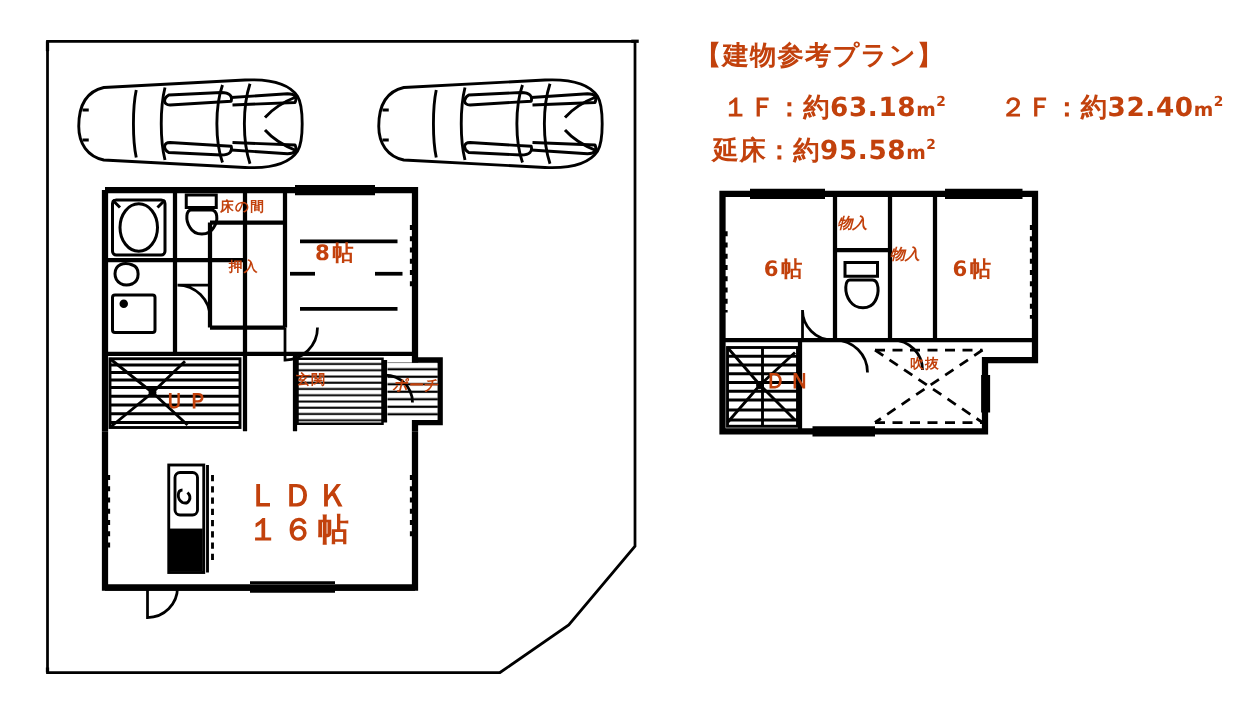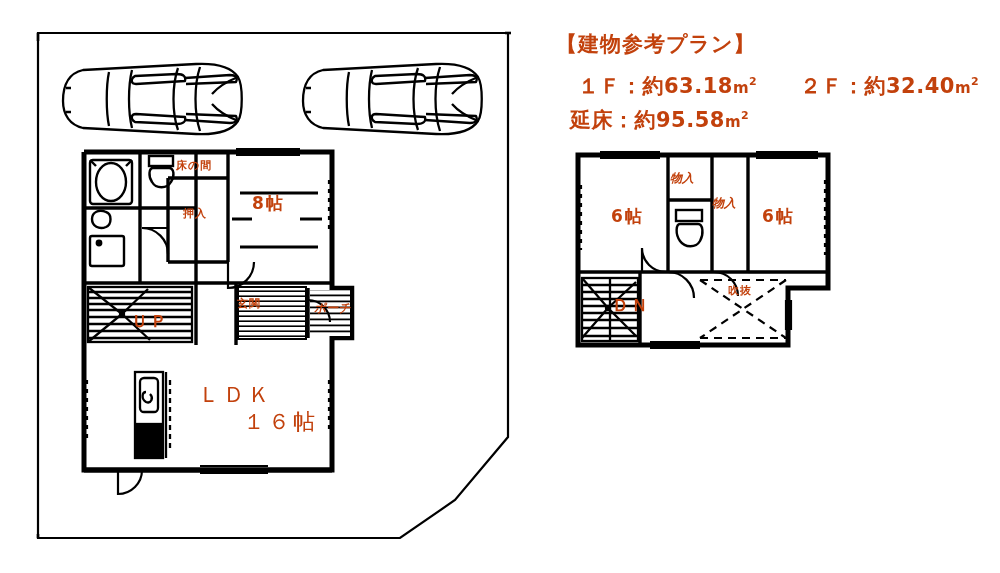"ＬＤＫ" .ldk { font-size: 22px -> 25px; font-weight: normal -> bold }
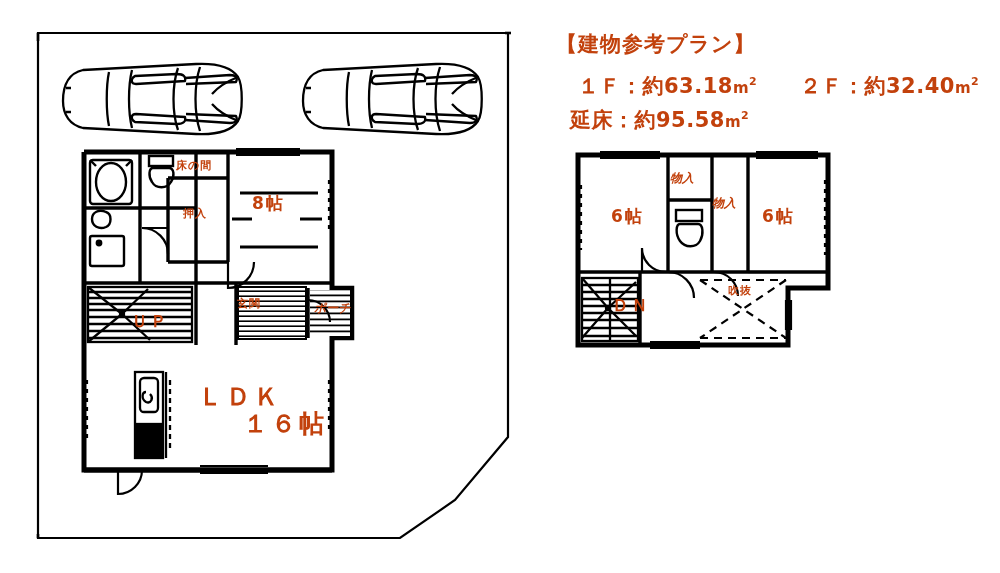"１６帖" div.lbl { margin-left: 45px -> none }
